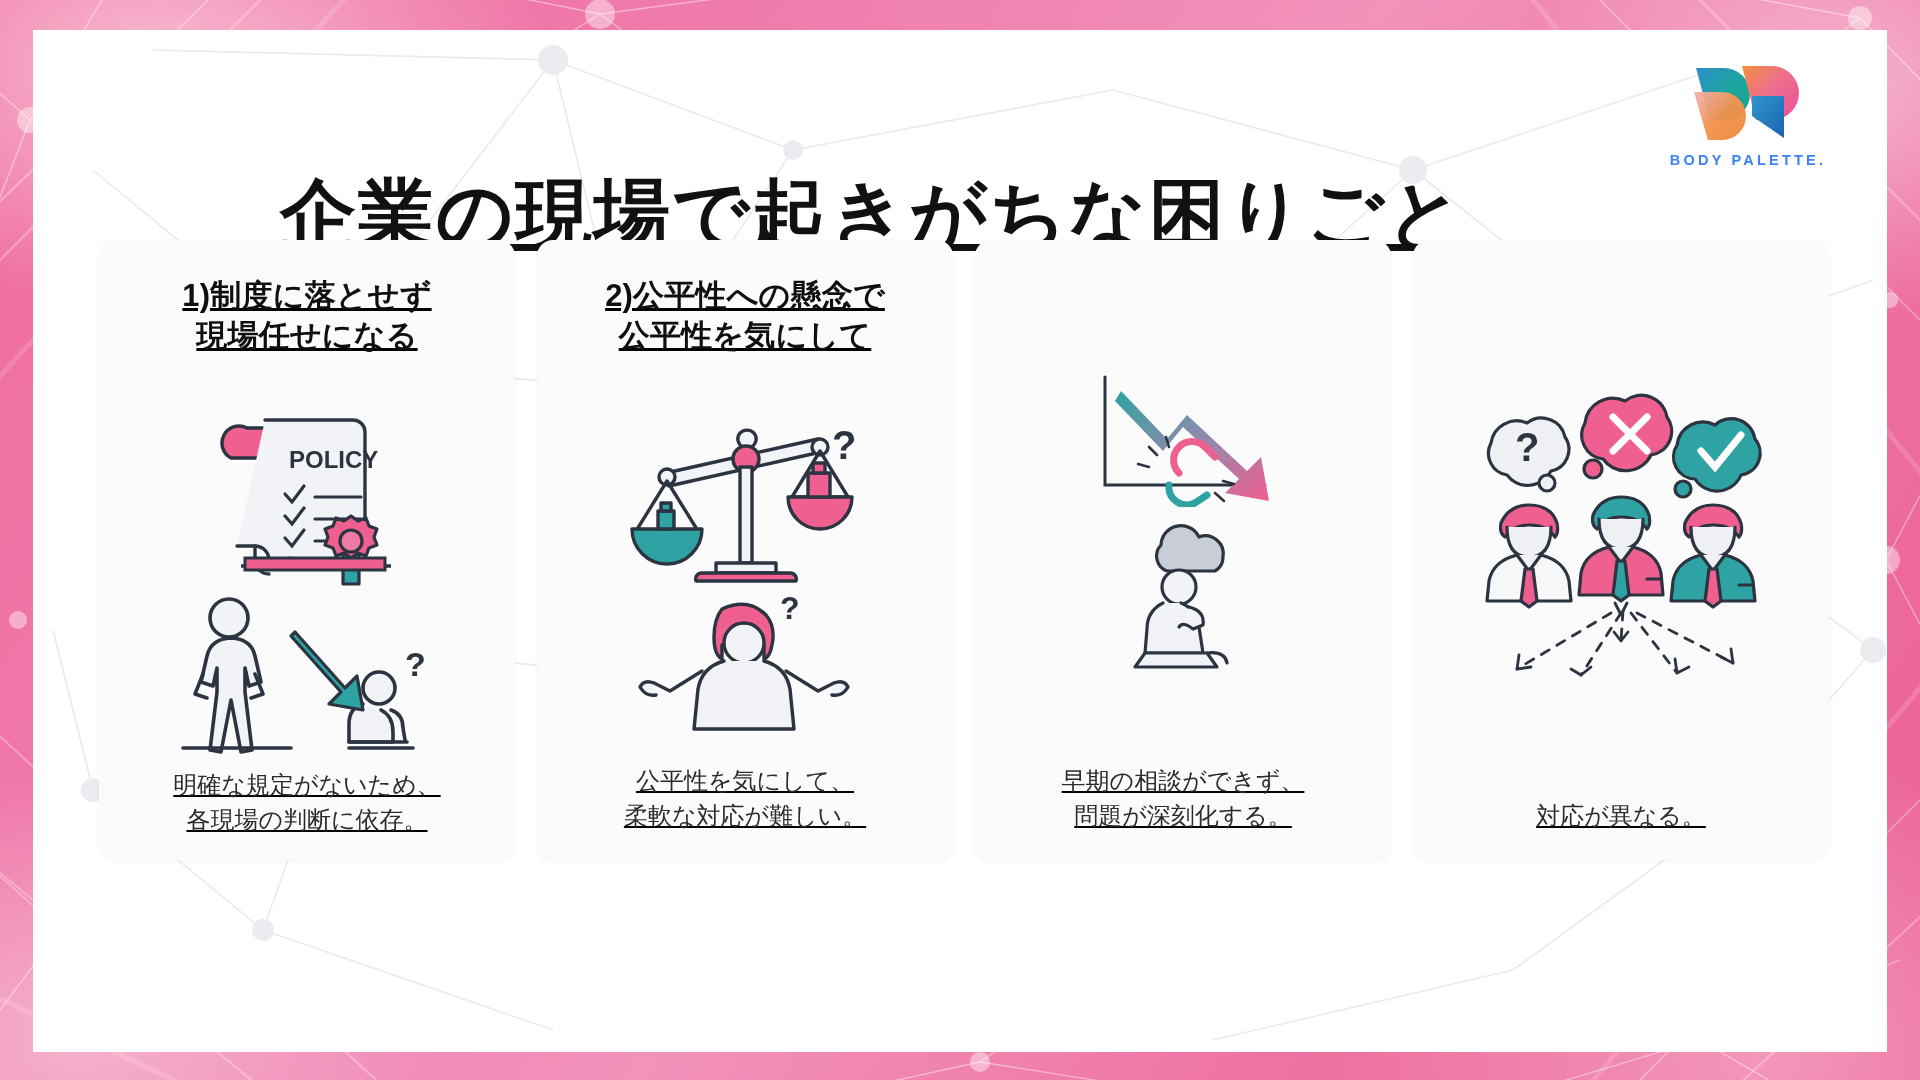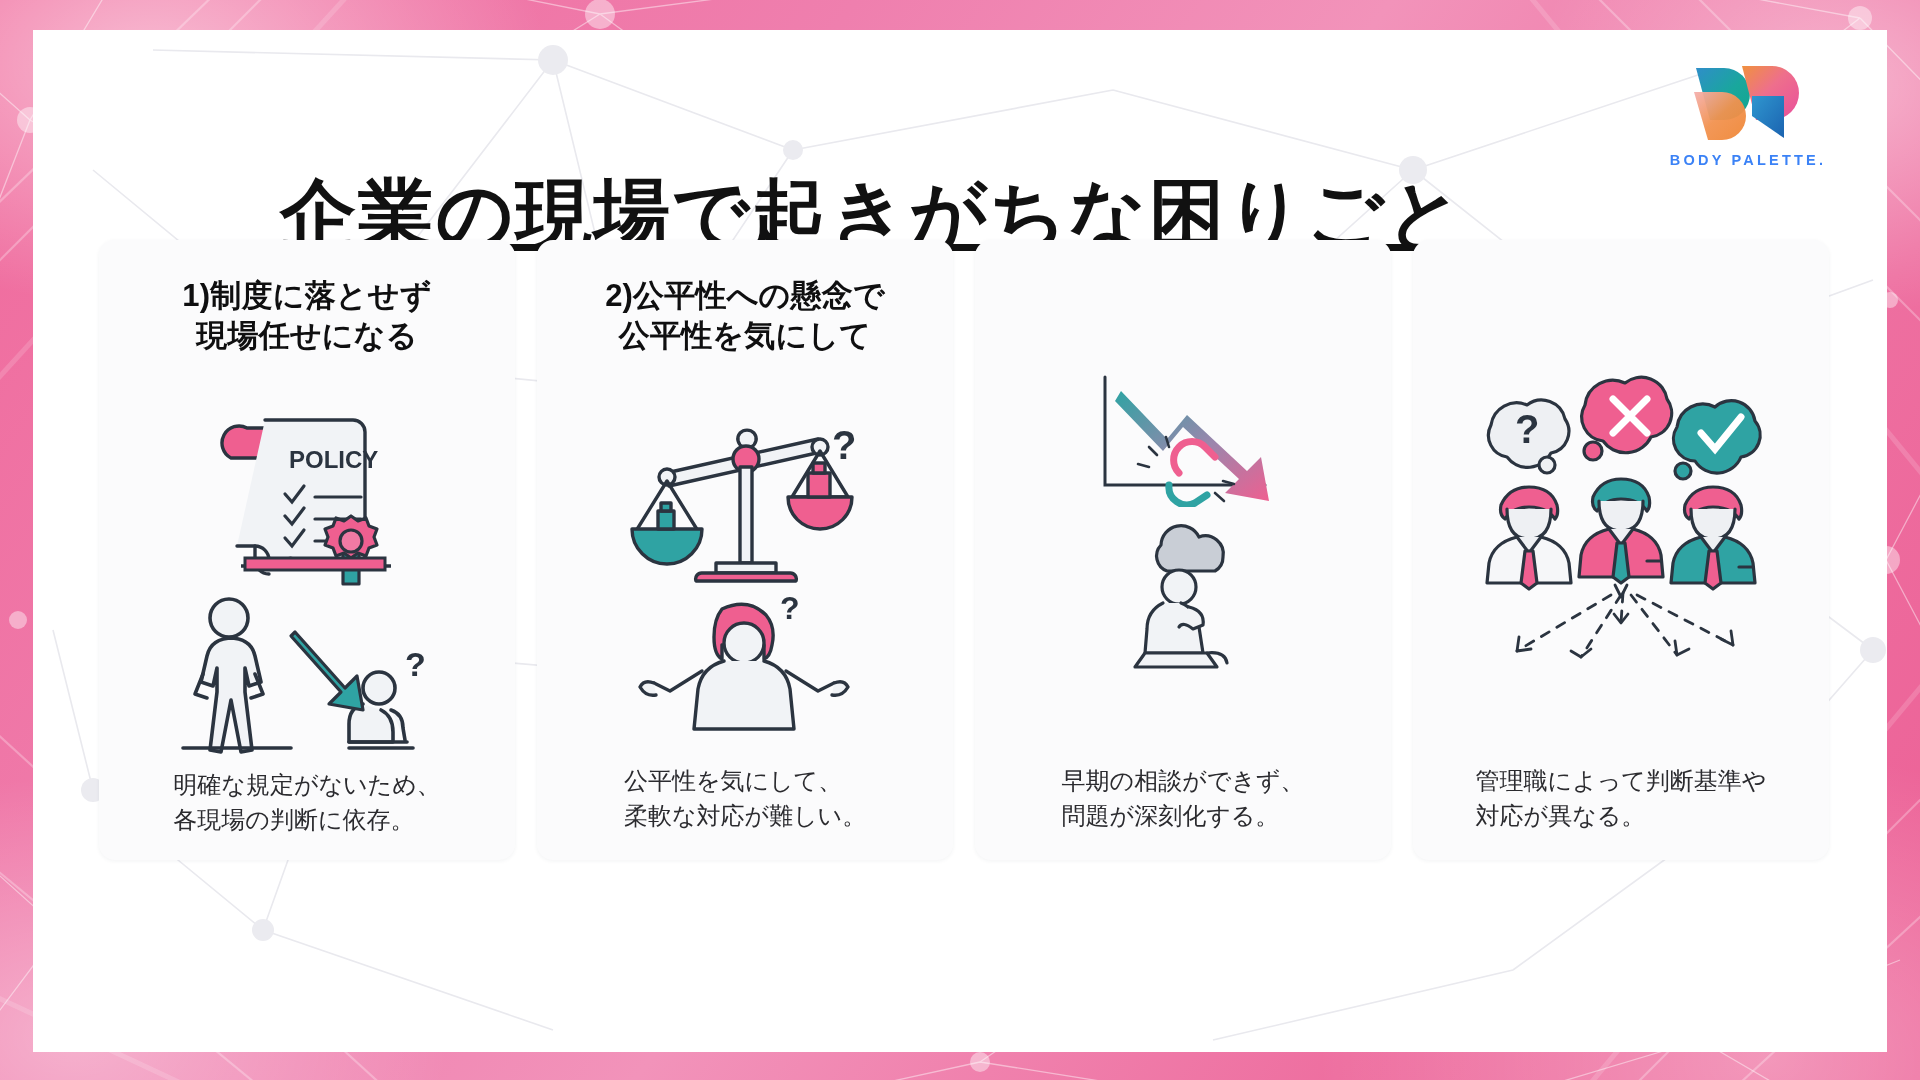"1)制度に落とせず" .card { text-decoration: none -> underline }
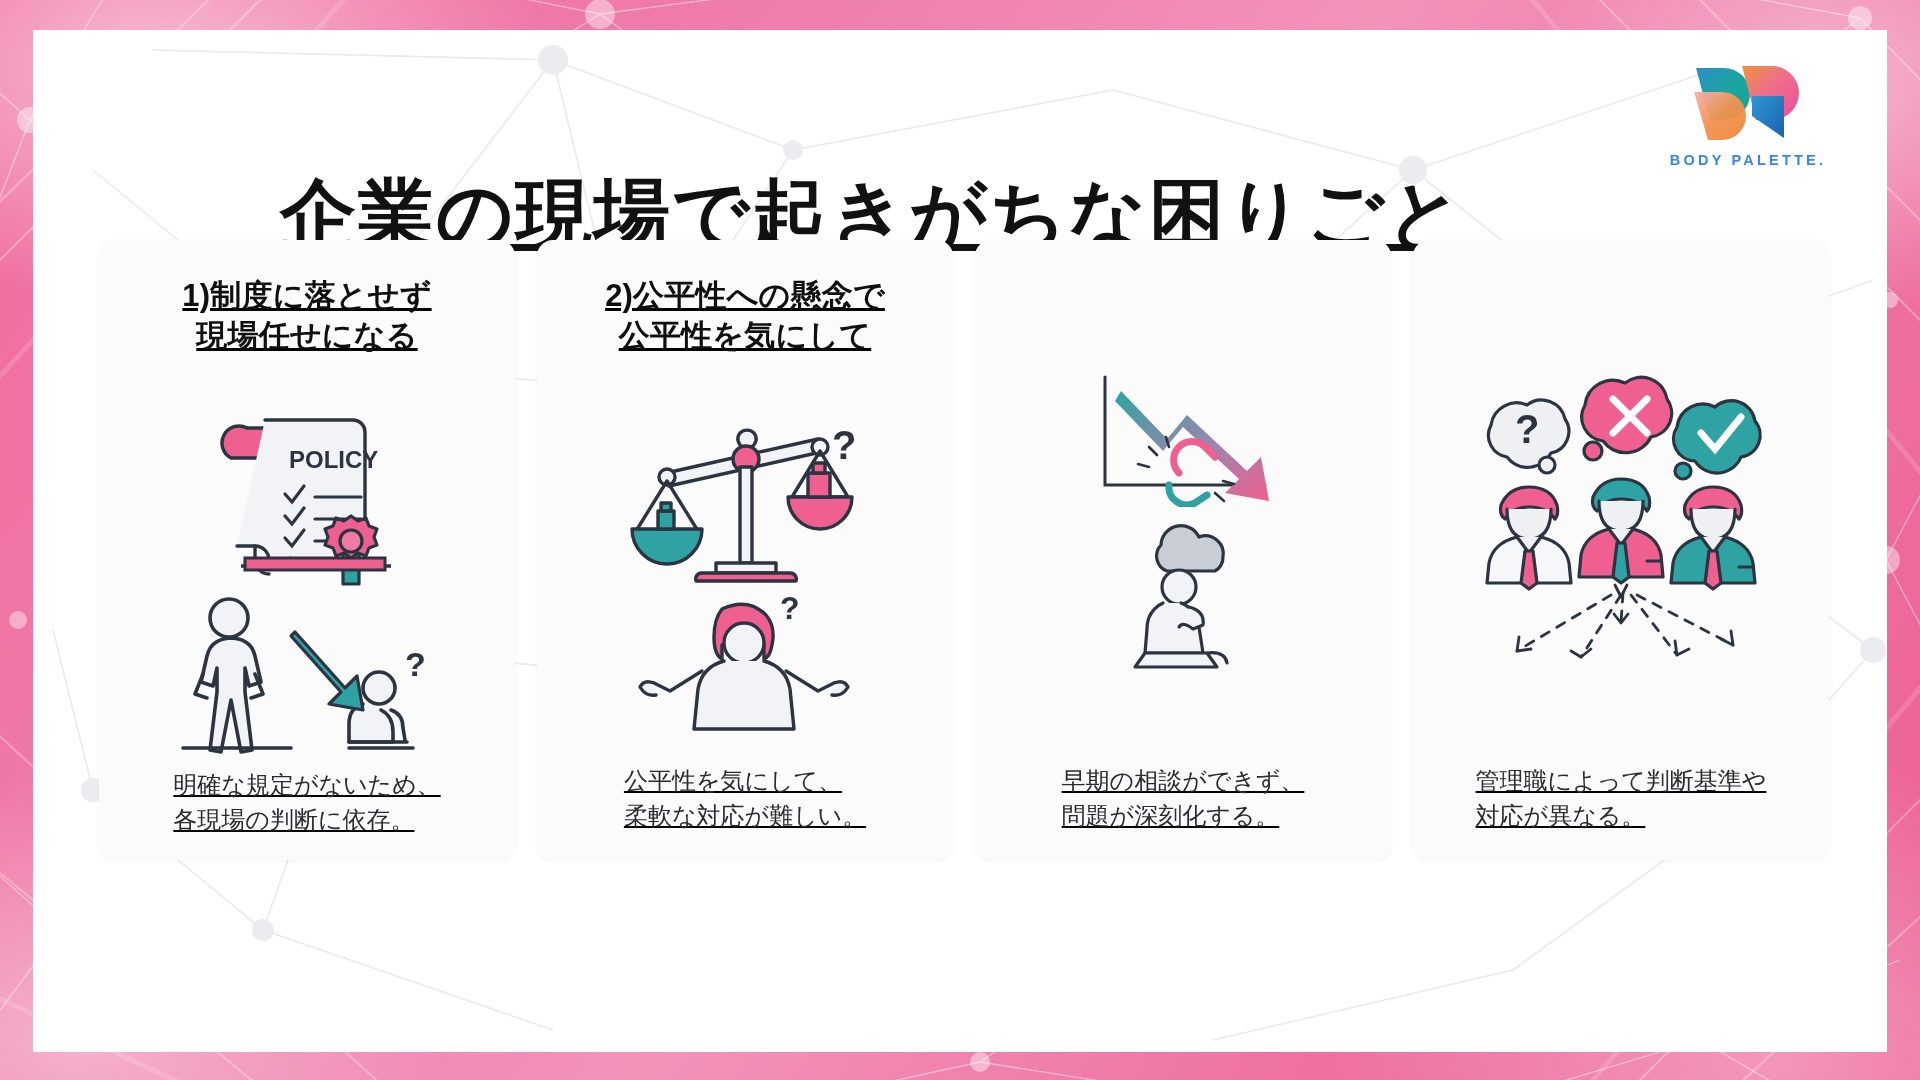"明確な規定がないため、" .card-cap { text-align: none -> center }
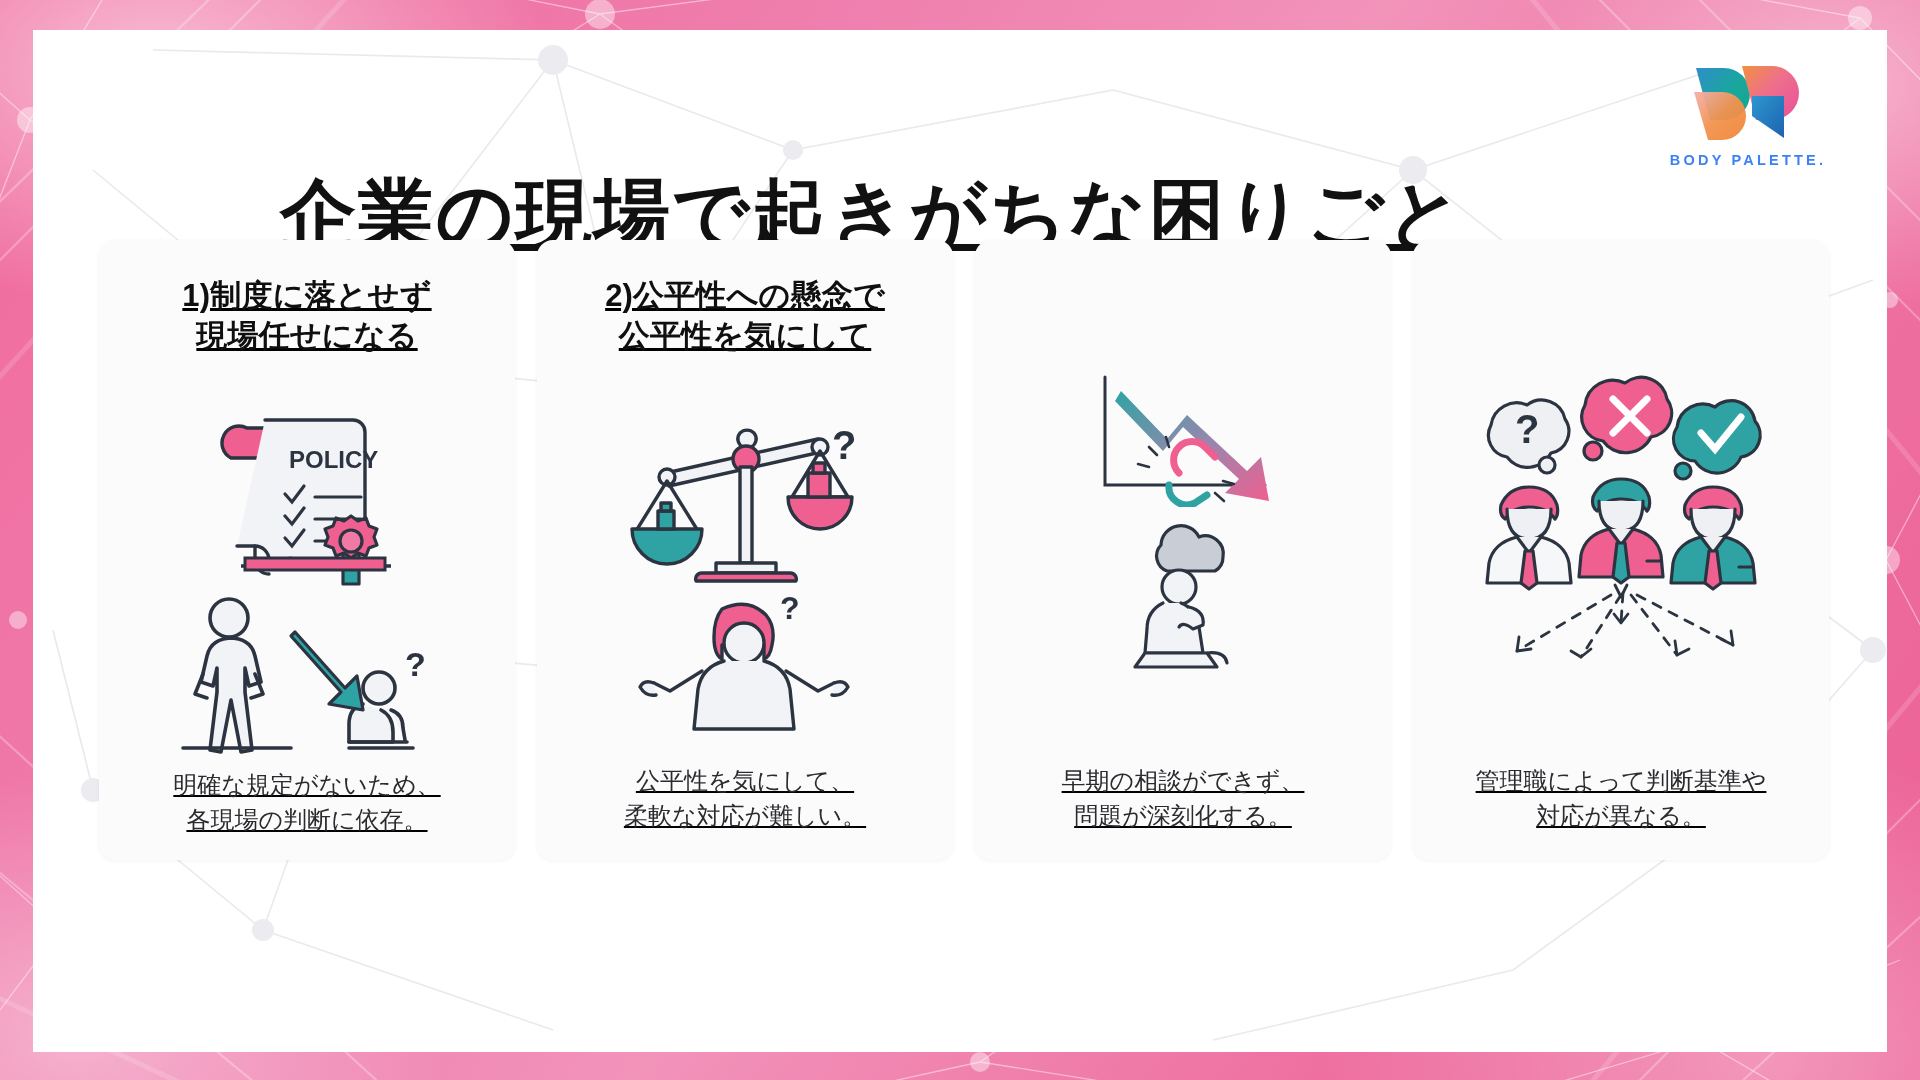"管理職によって判断基準や" span.l { html: <span>管理職によって判断基準や</span> -> none }
